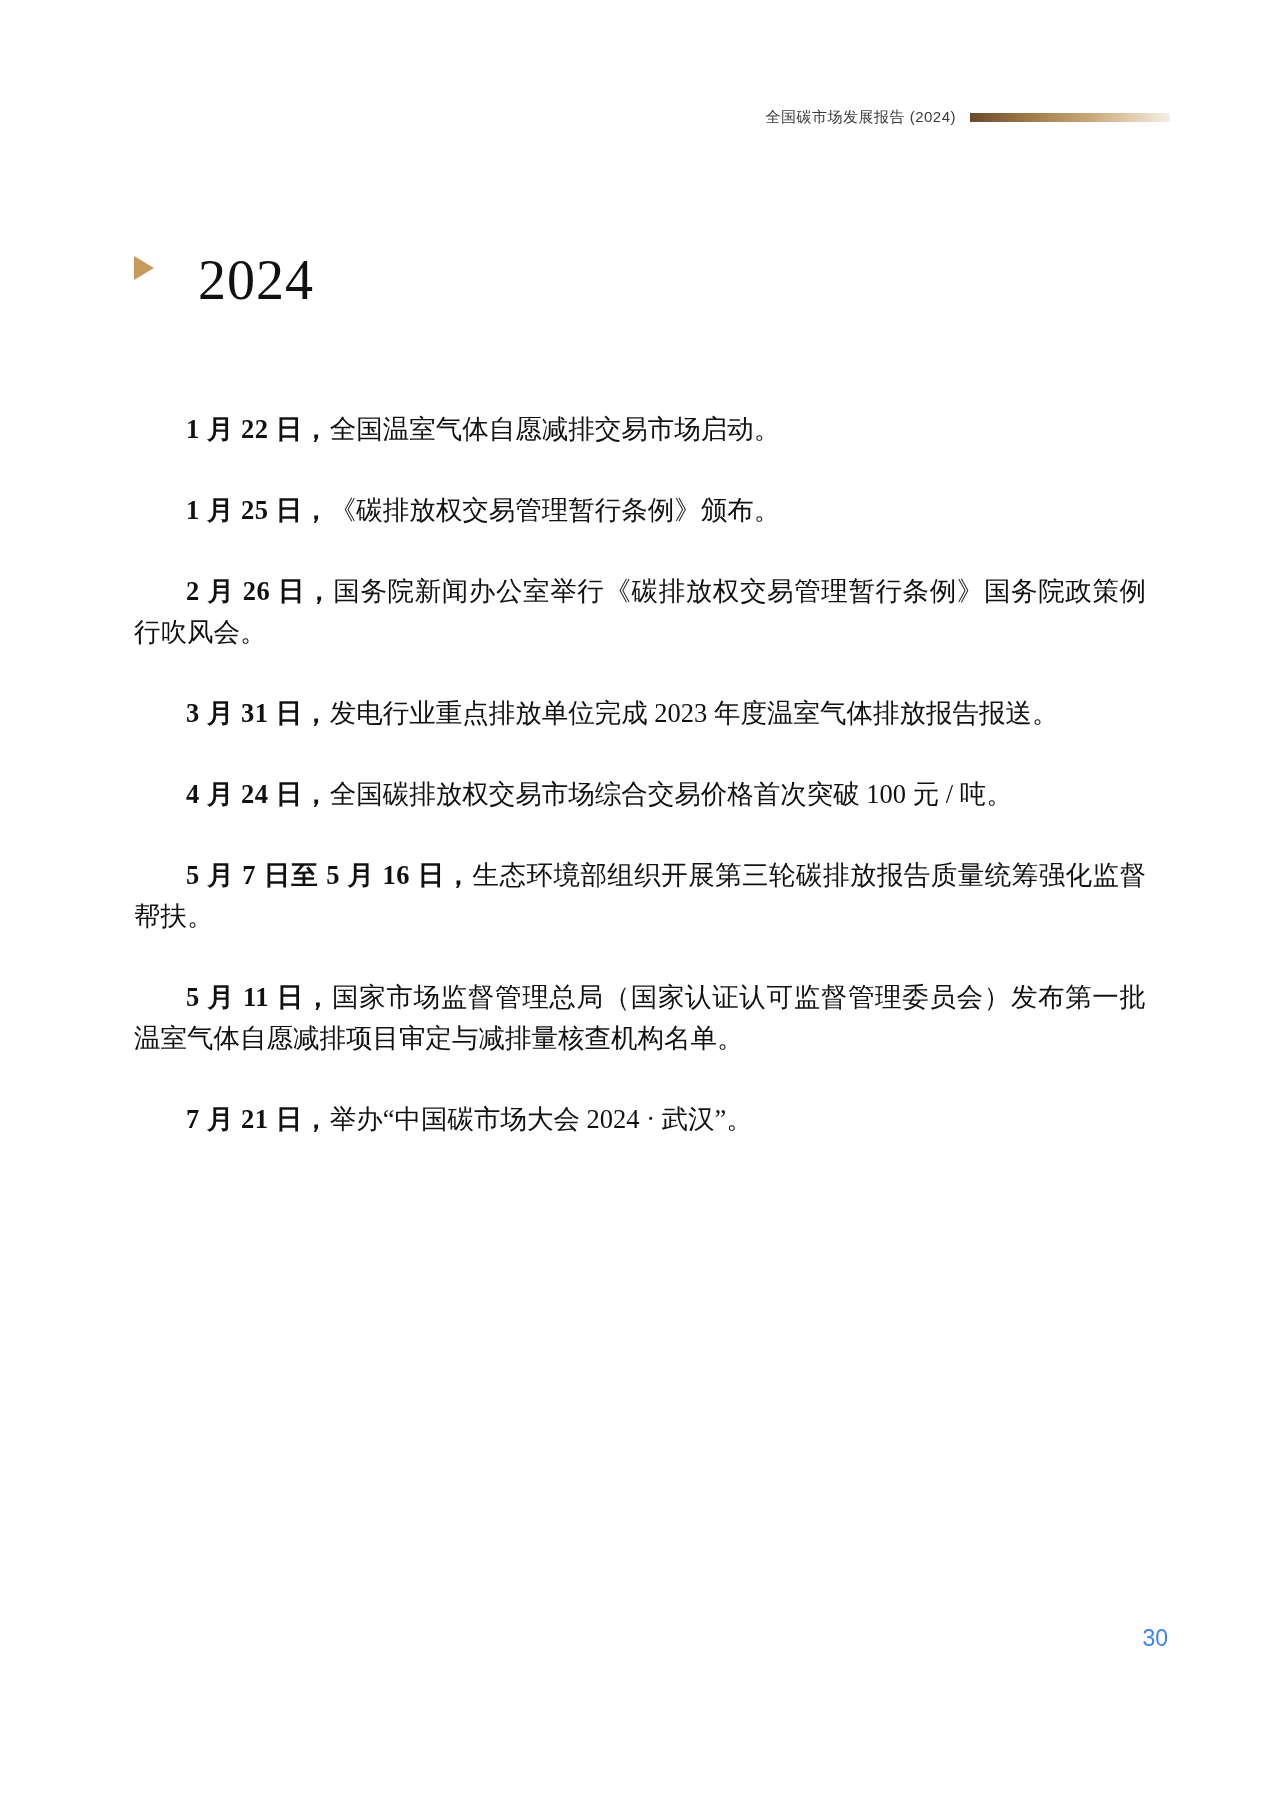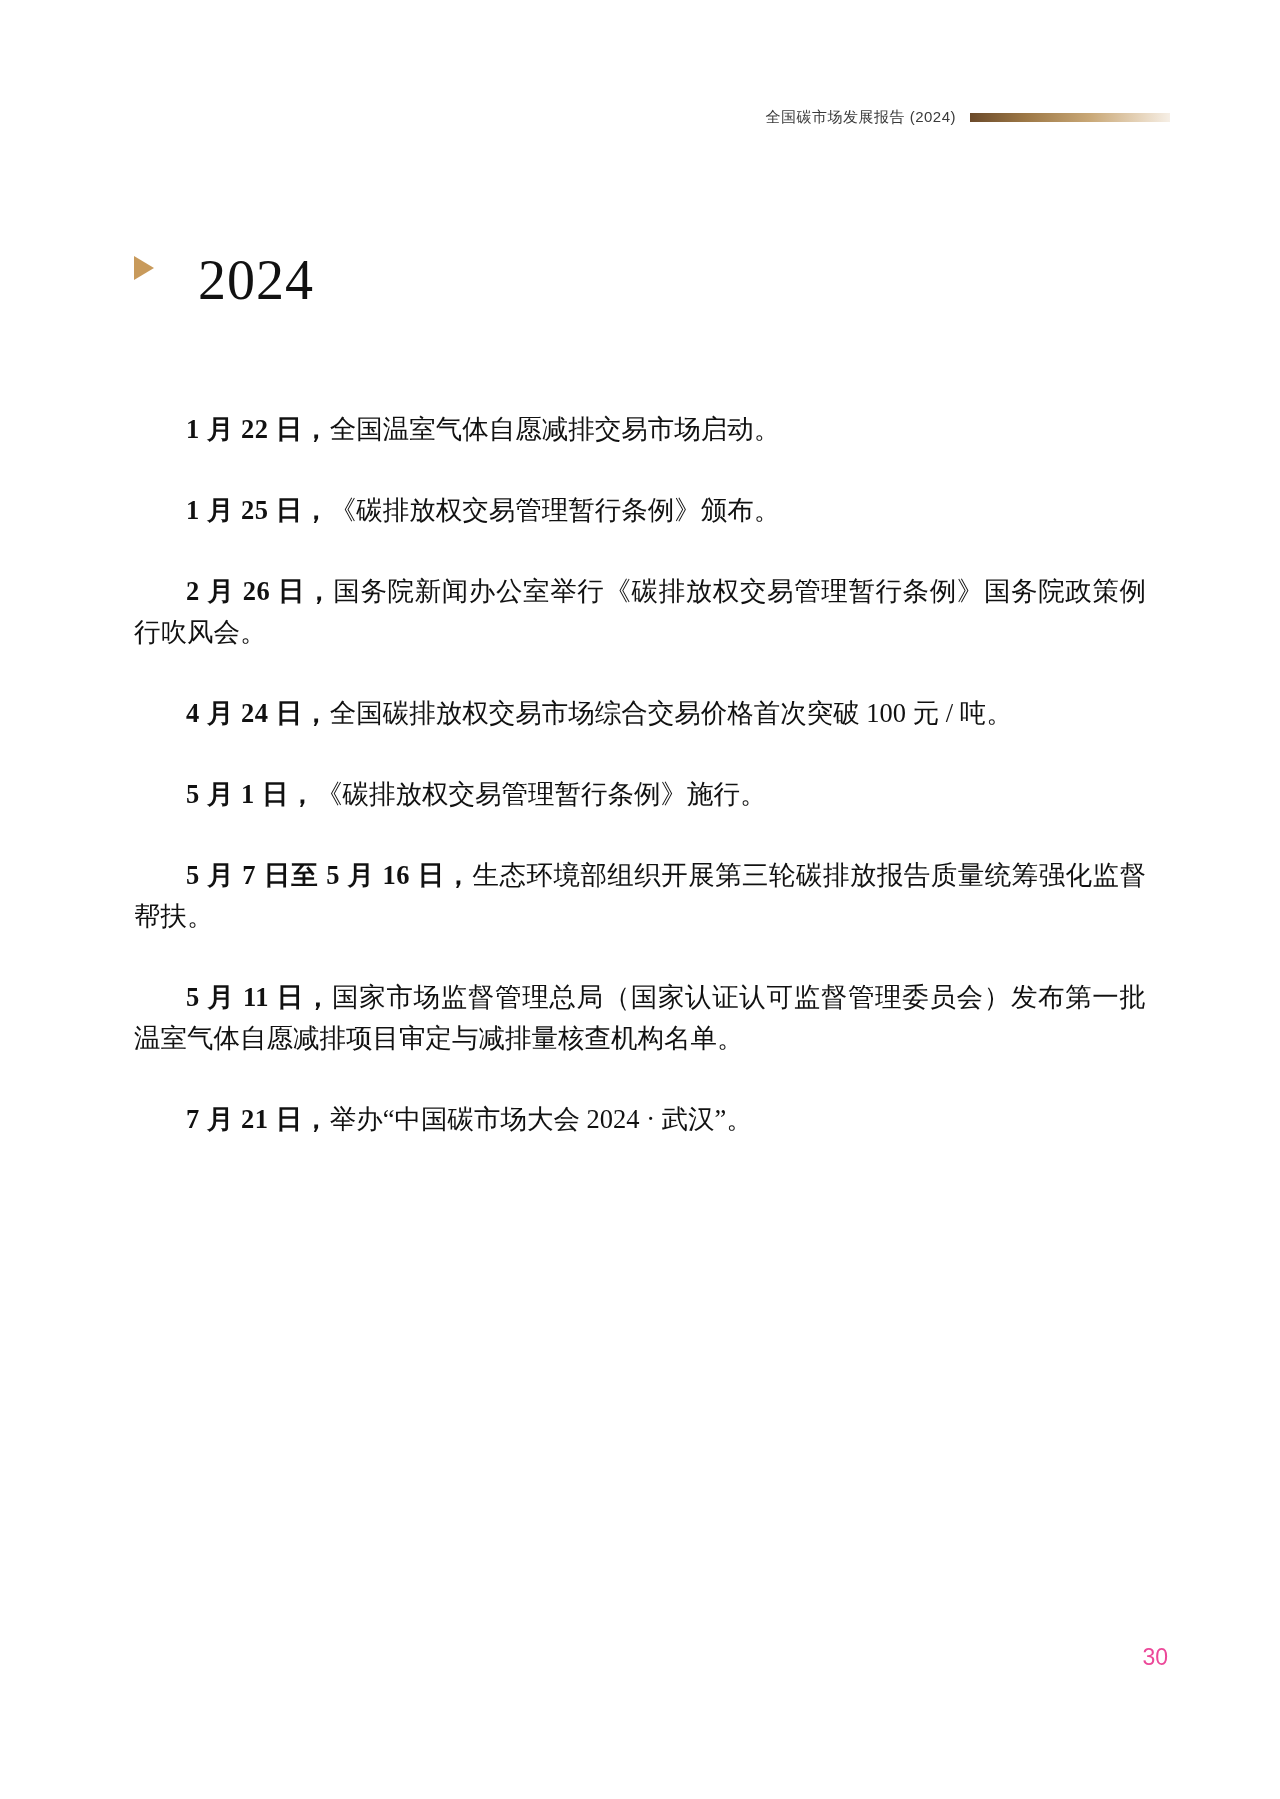"3 月 31 日，发电行业重点排放单位完成 2023" p.entry { html: none -> <p> <span></span><span>3 月 31 日，</span><span>发电行业重点排放单位完成 2023 年度温室气体排放报告报送。</span> </p> }
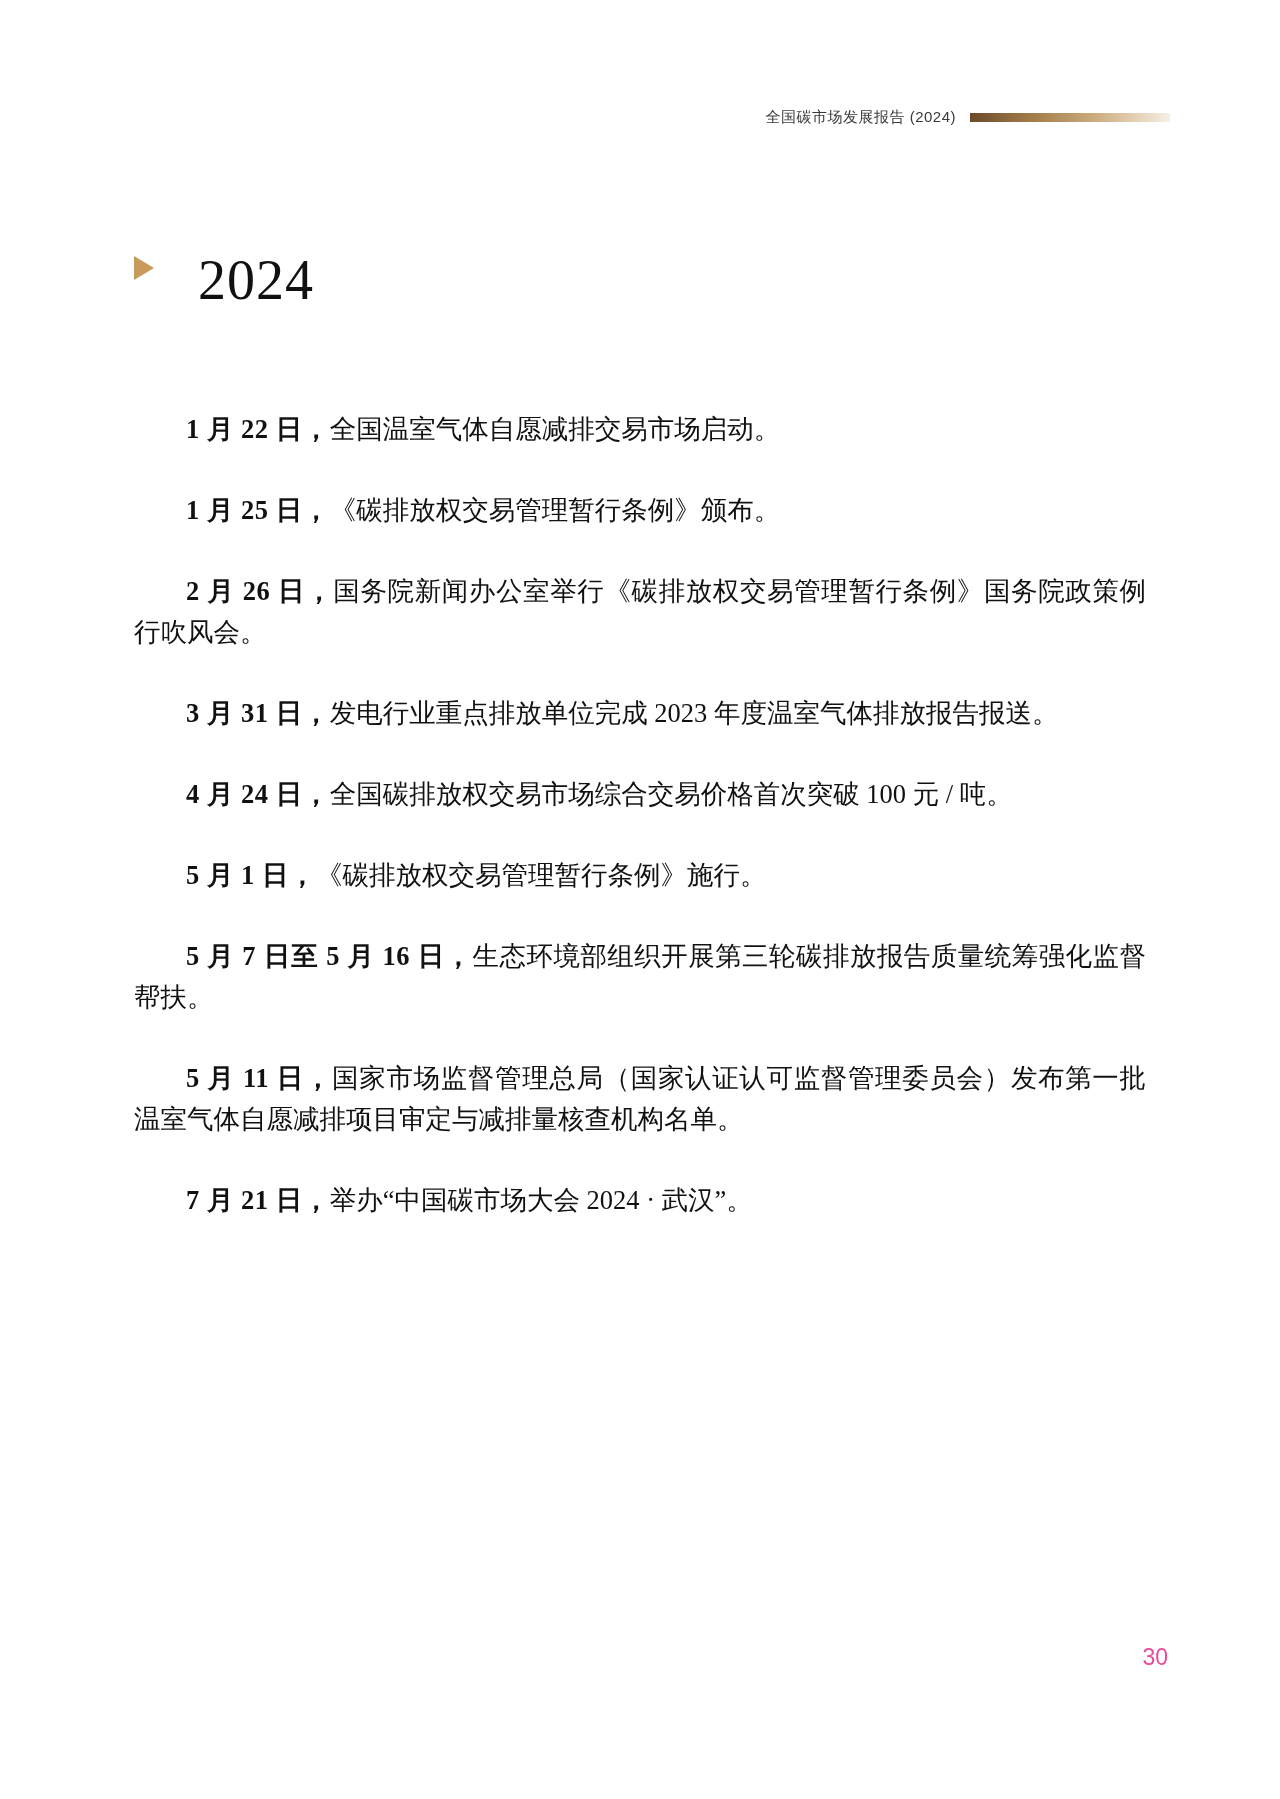"5 月 1 日，《碳排放权交易管理暂行条例》施行。" p.entry { html: <p> <span></span><span>5 月 1 日，</span><span>《碳排放权交易管理暂行条例》施行。</span> </p> -> none }
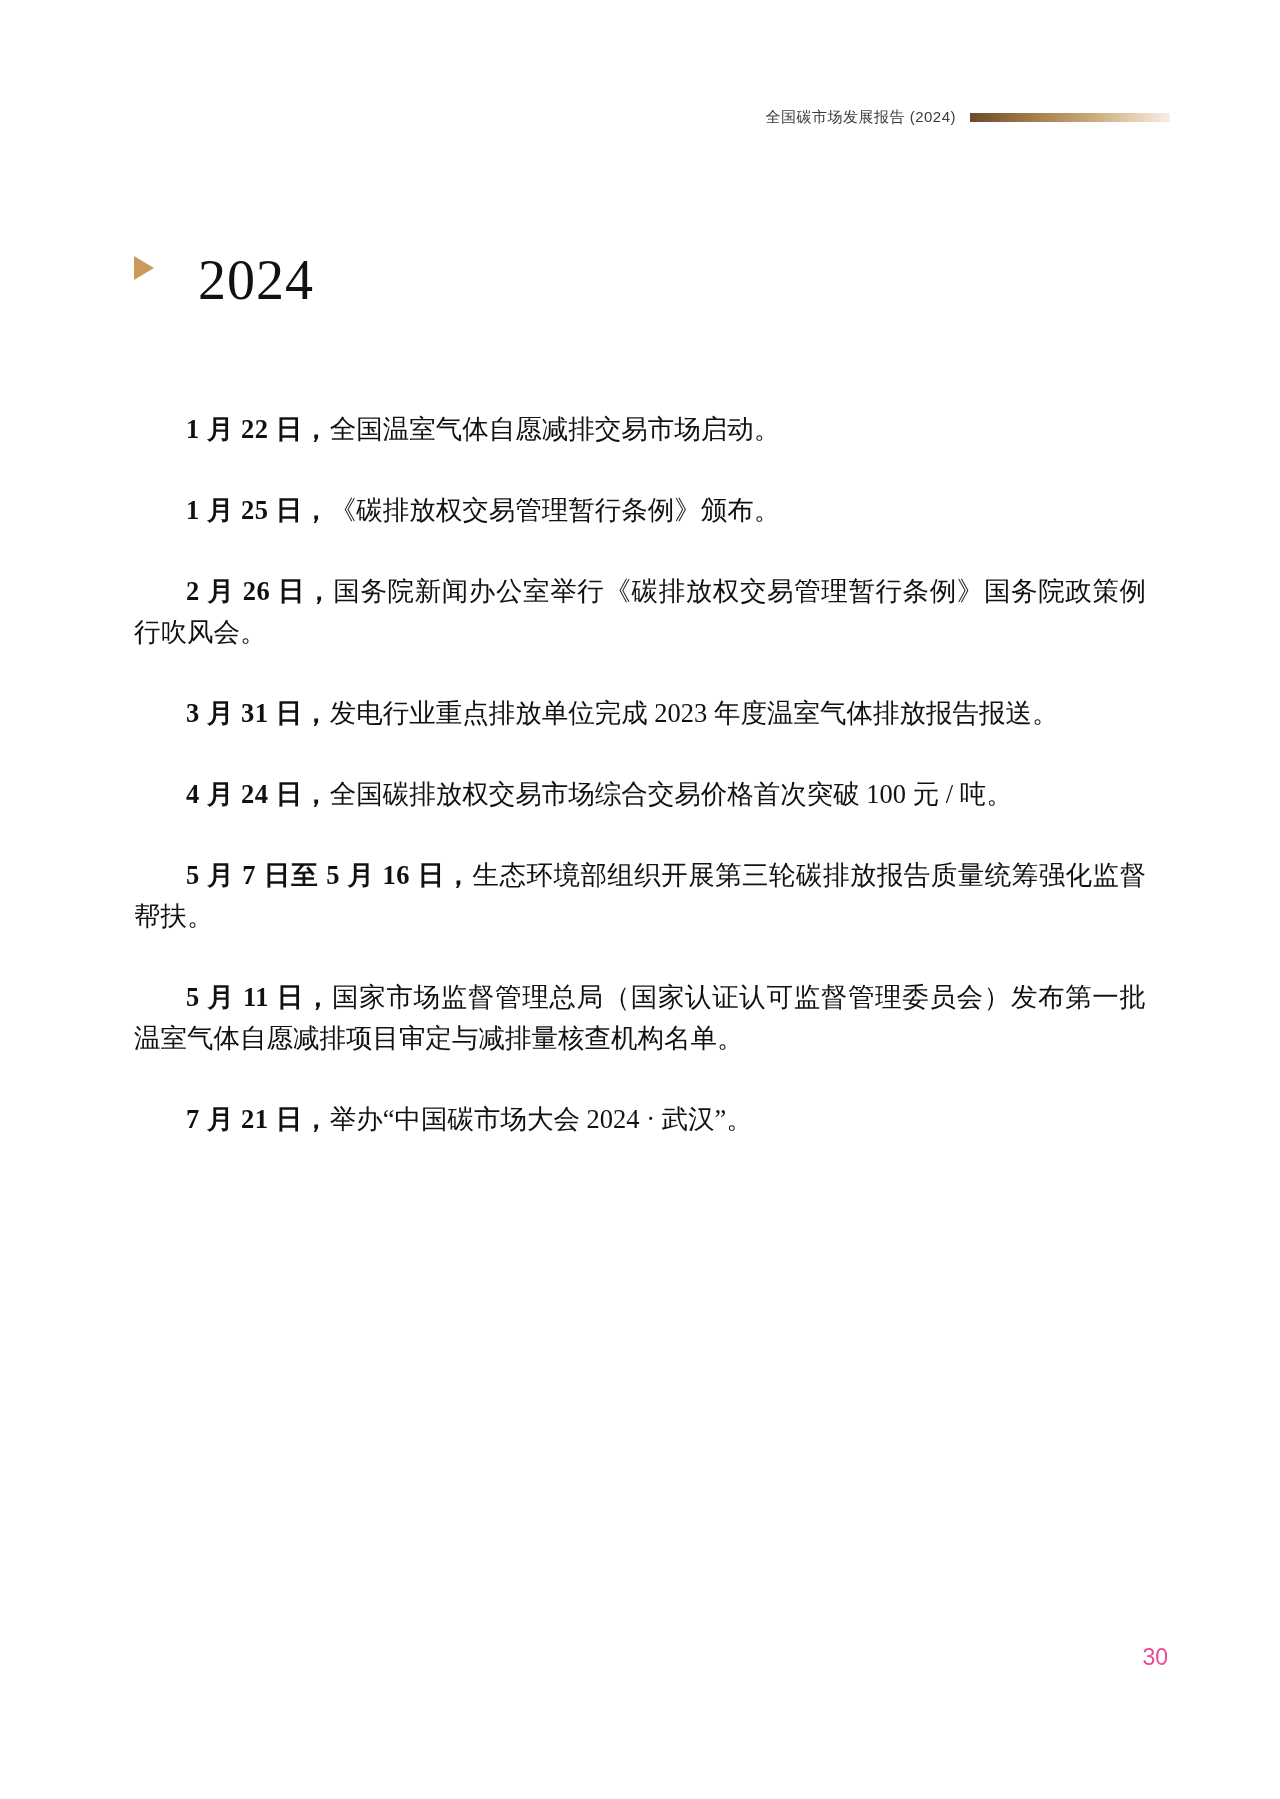"30" .page-number { bottom: 128px -> 147px; color: #ec4899 -> #3b82f6 }
